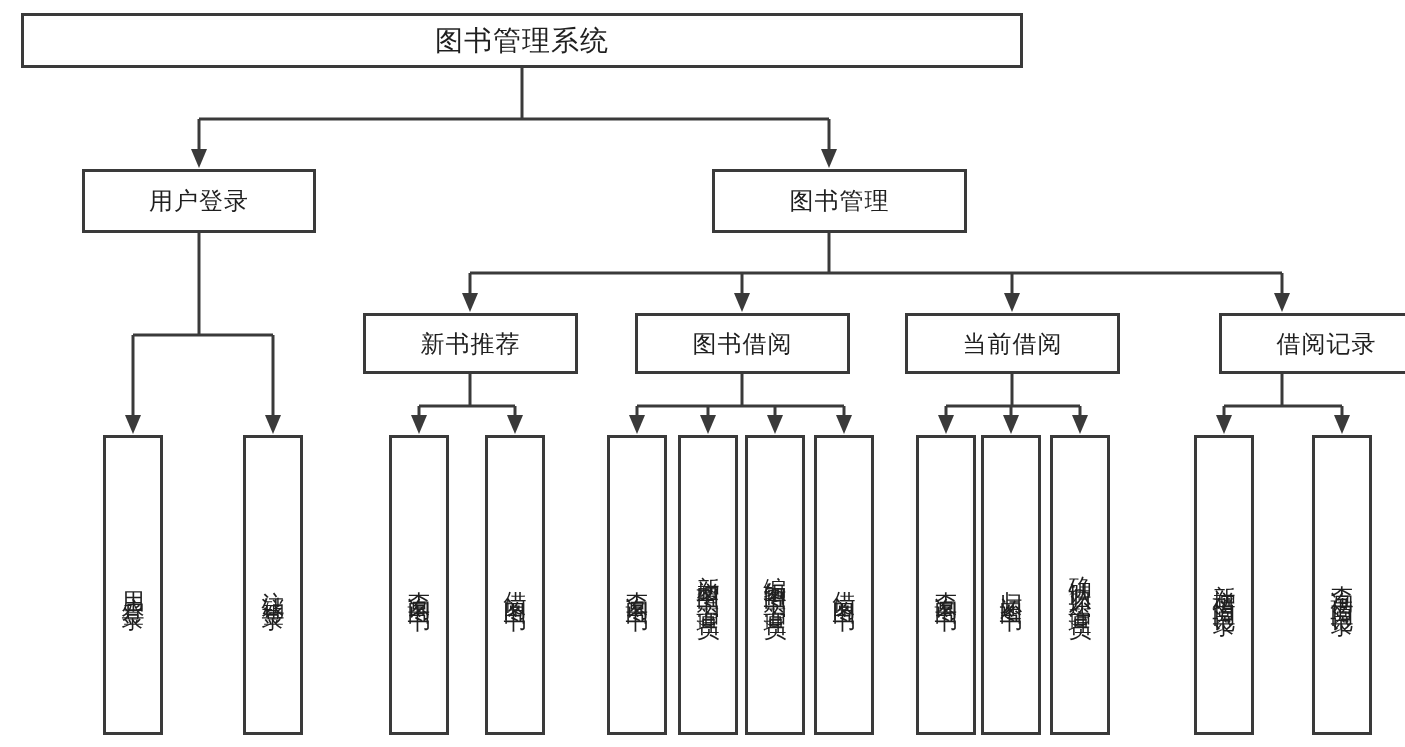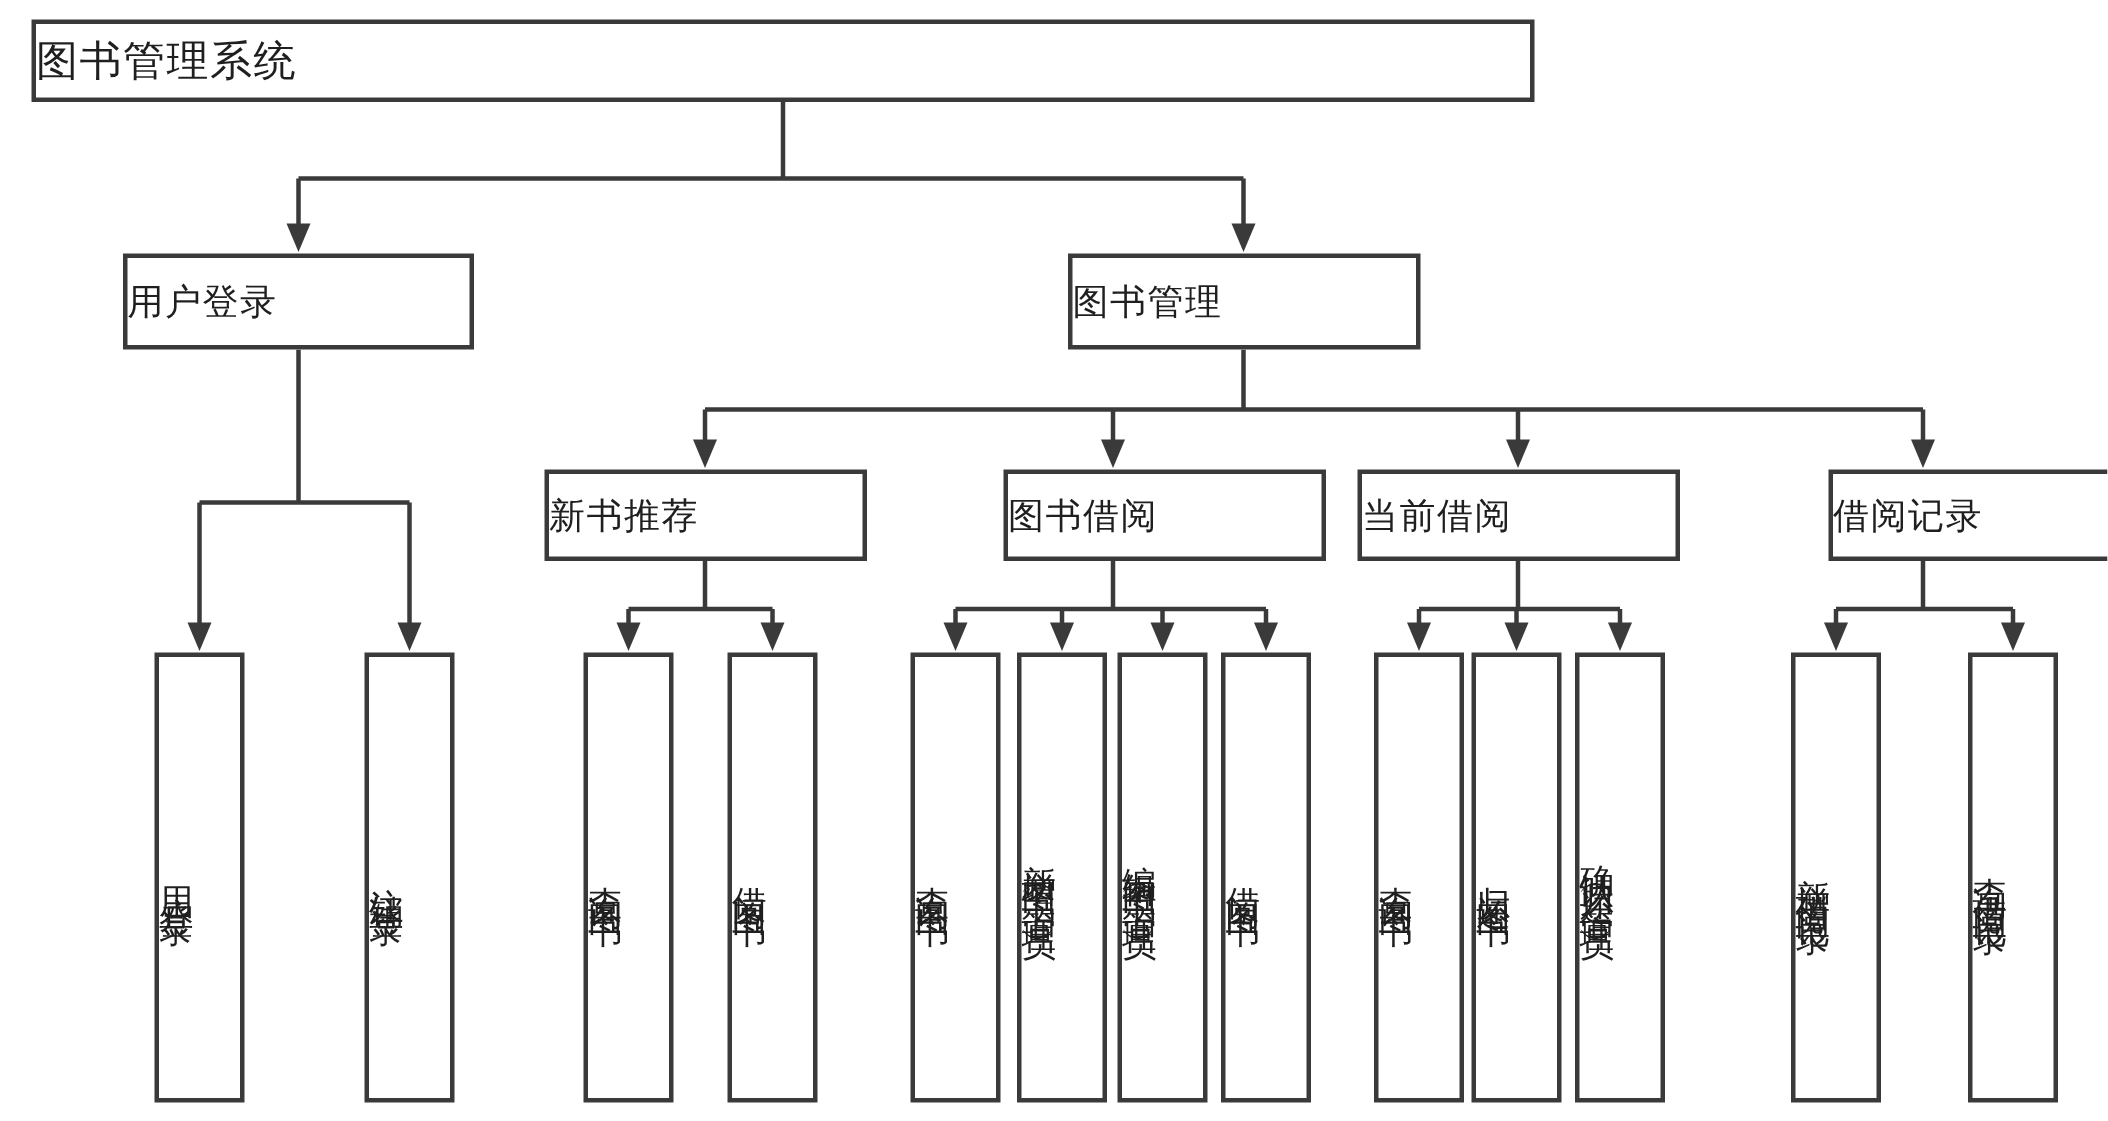"图书管理系统" .box { justify-content: none -> center }
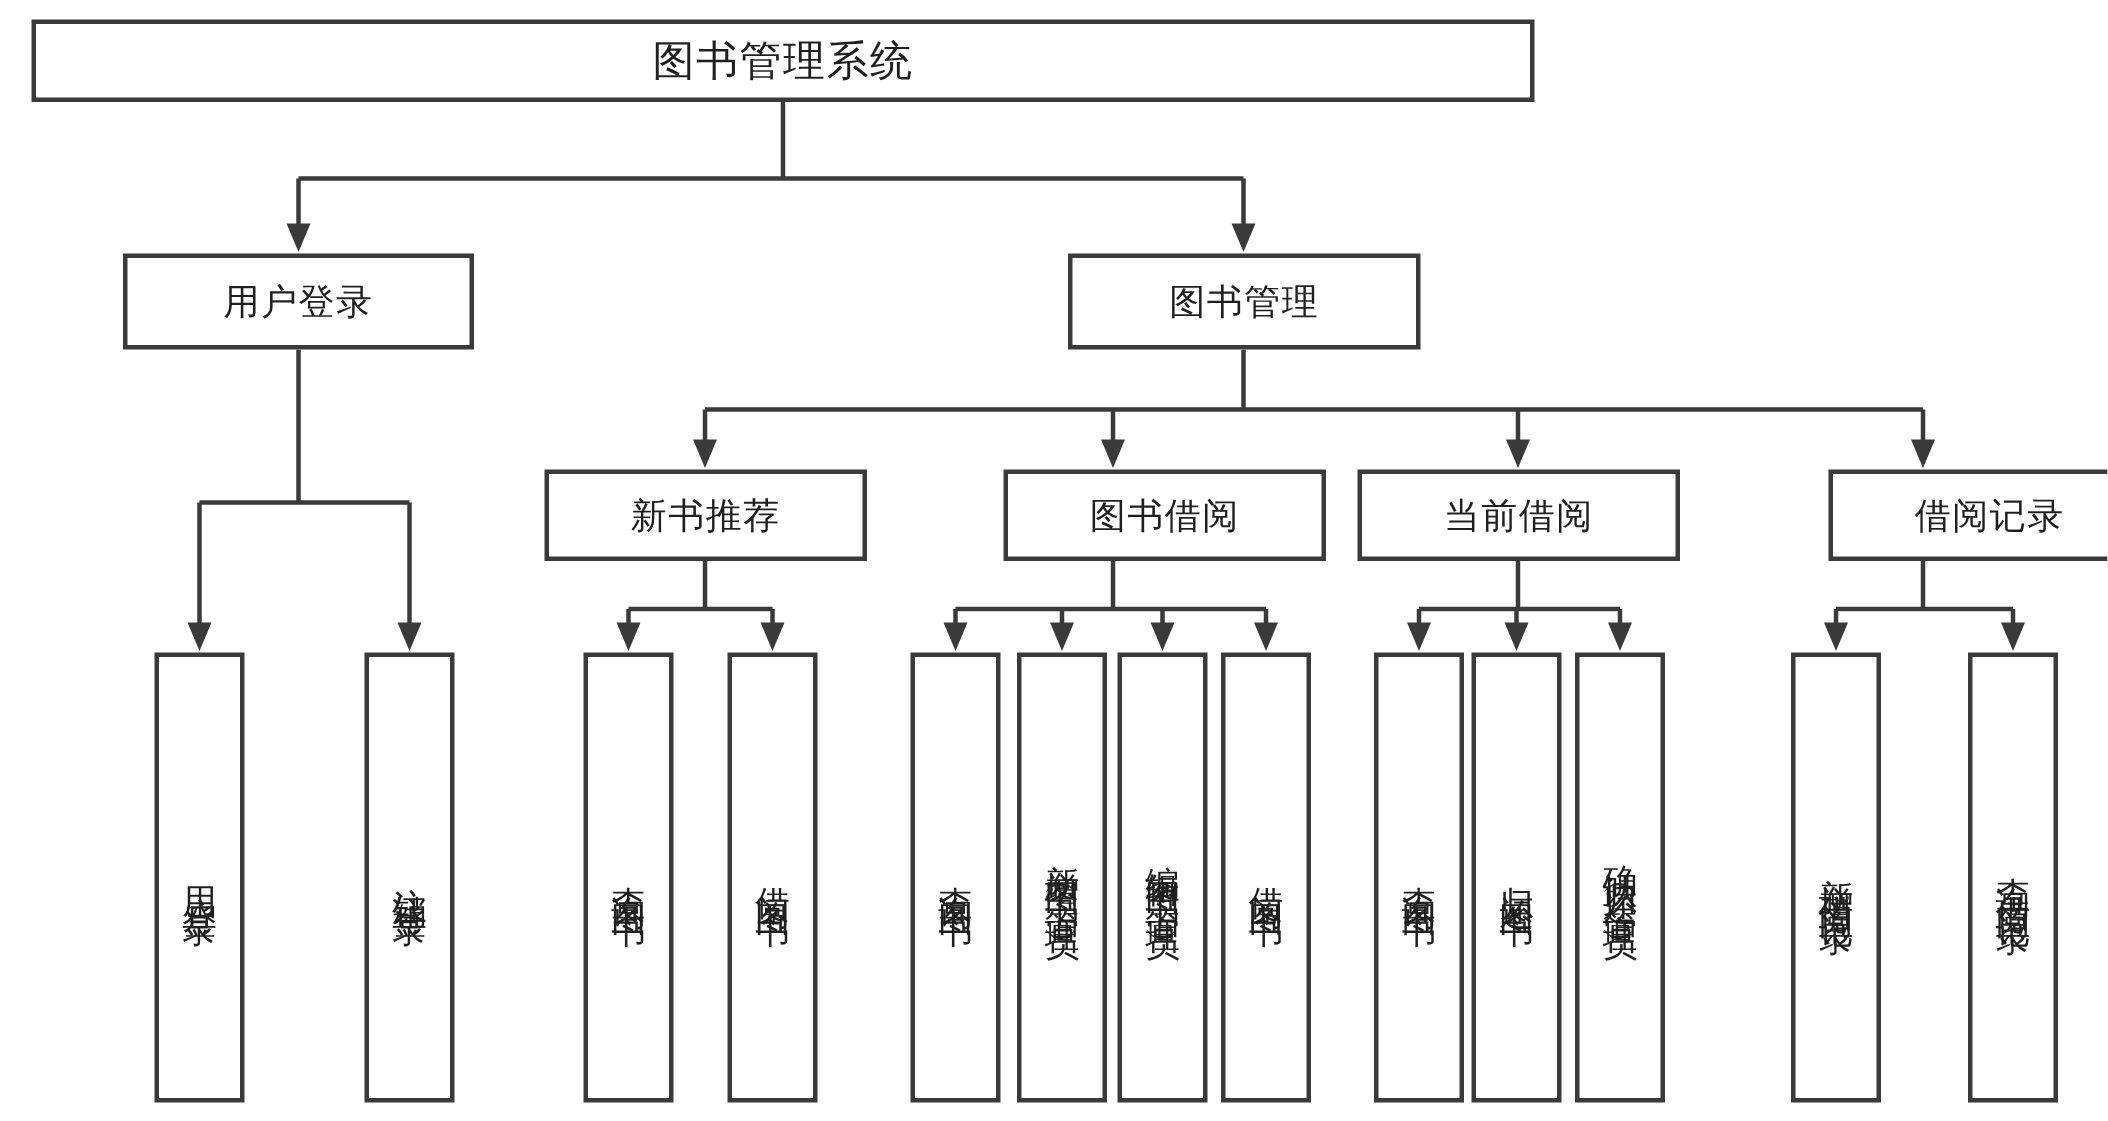"图书管理" div.box { width: 235px -> 255px }
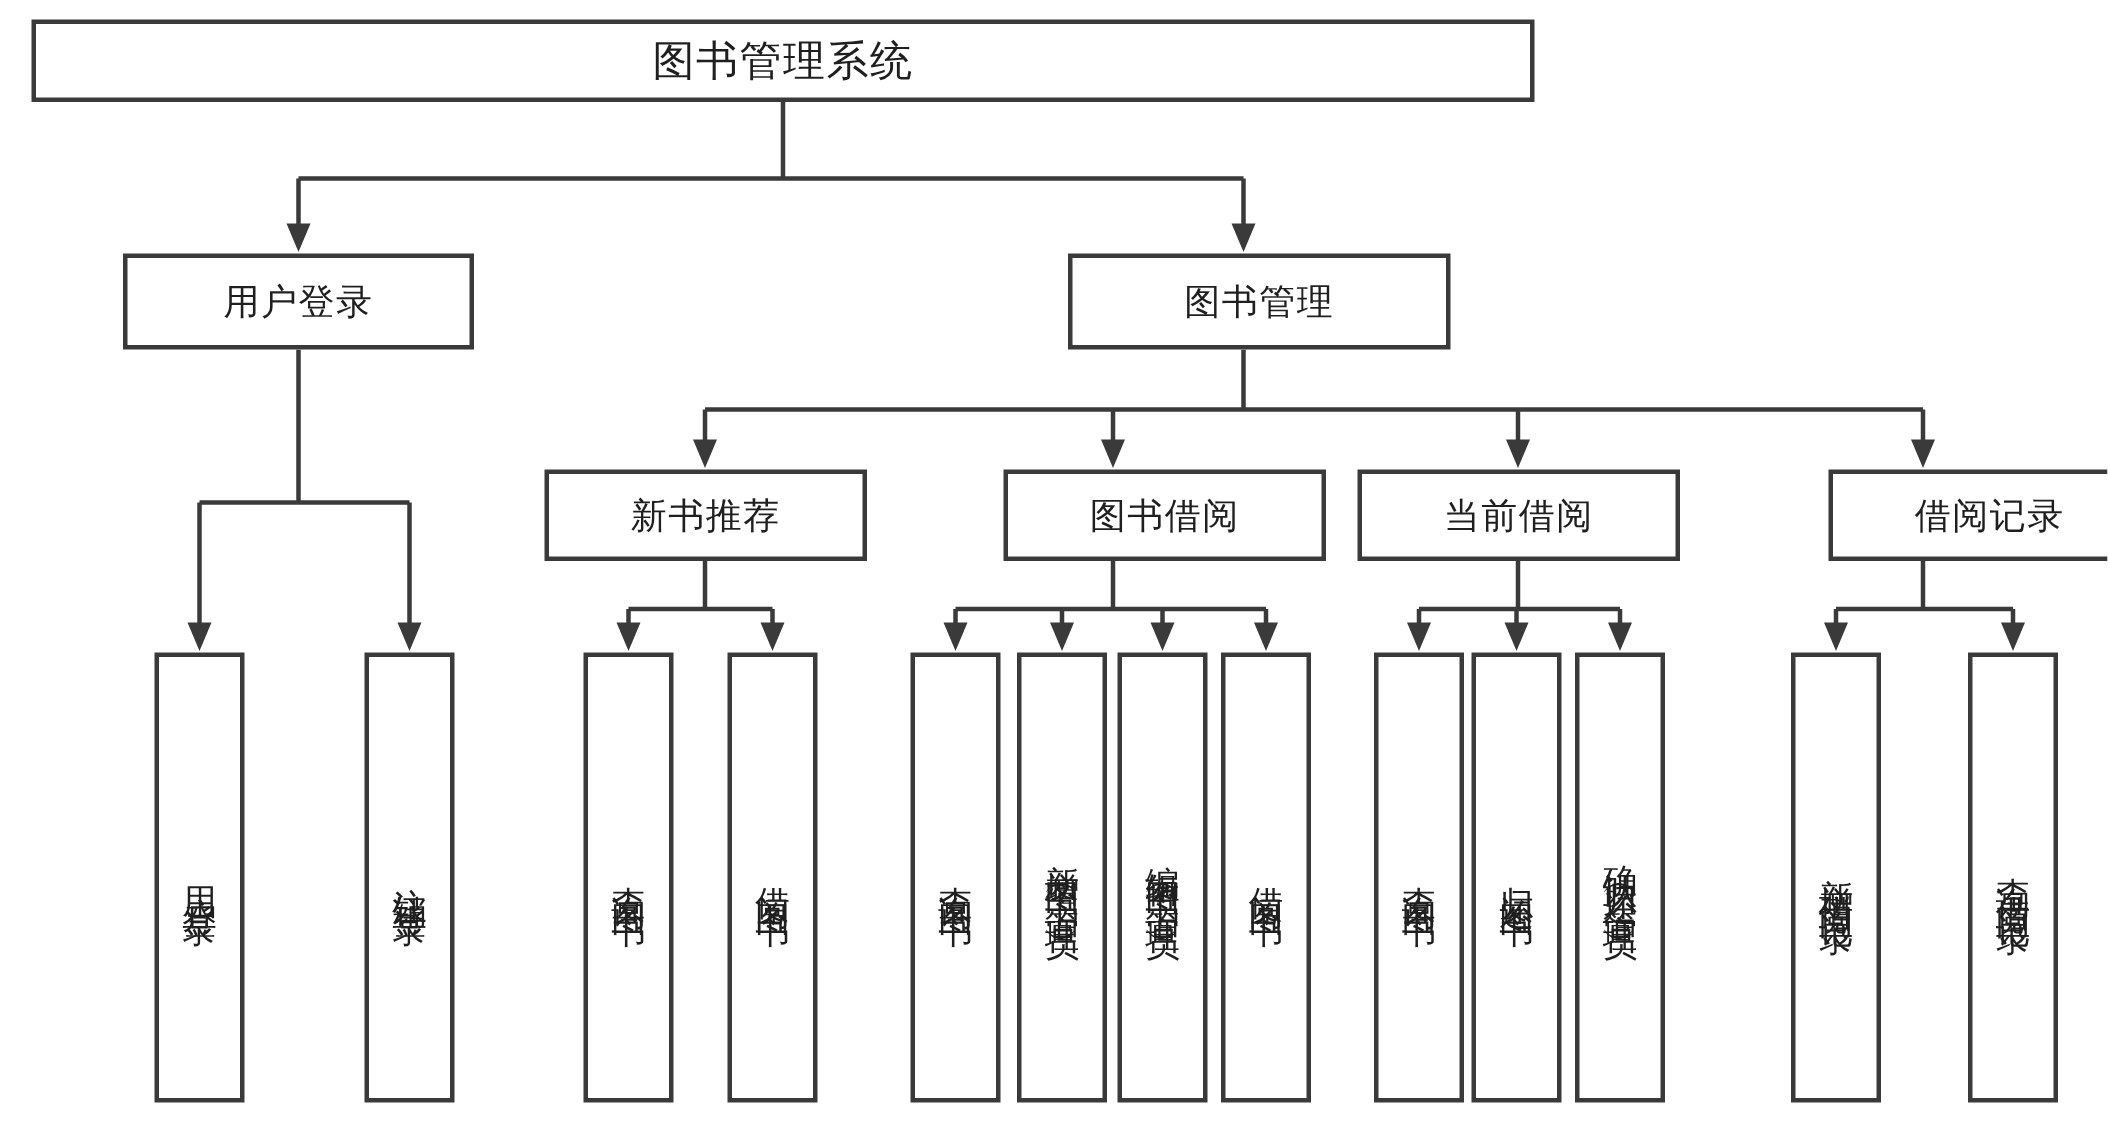"图书借阅" div.box { left: 669px -> 635px }
